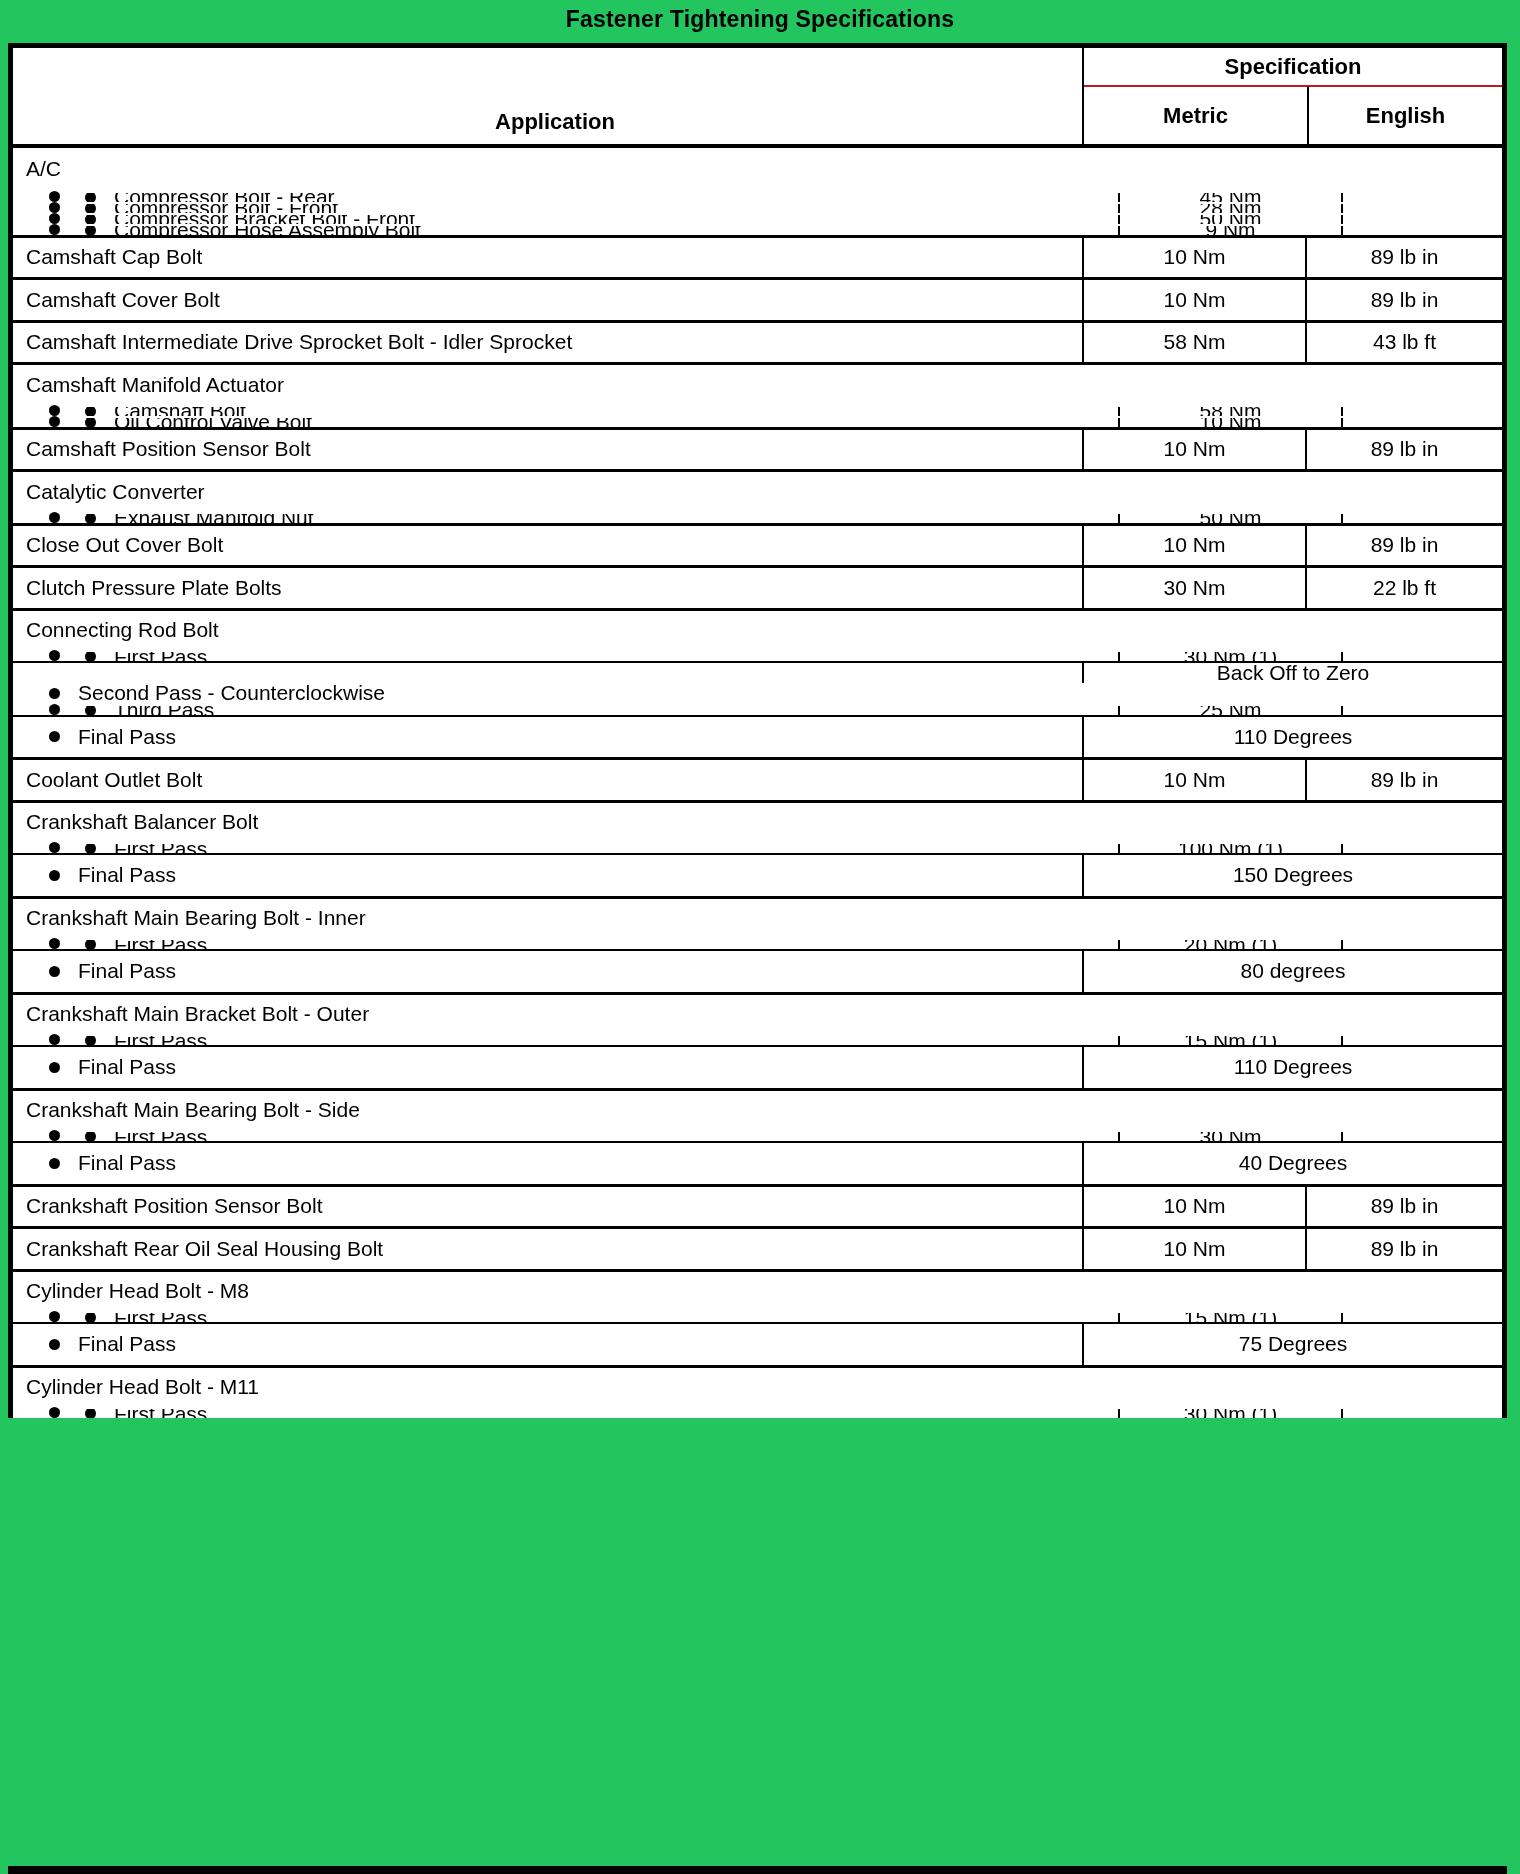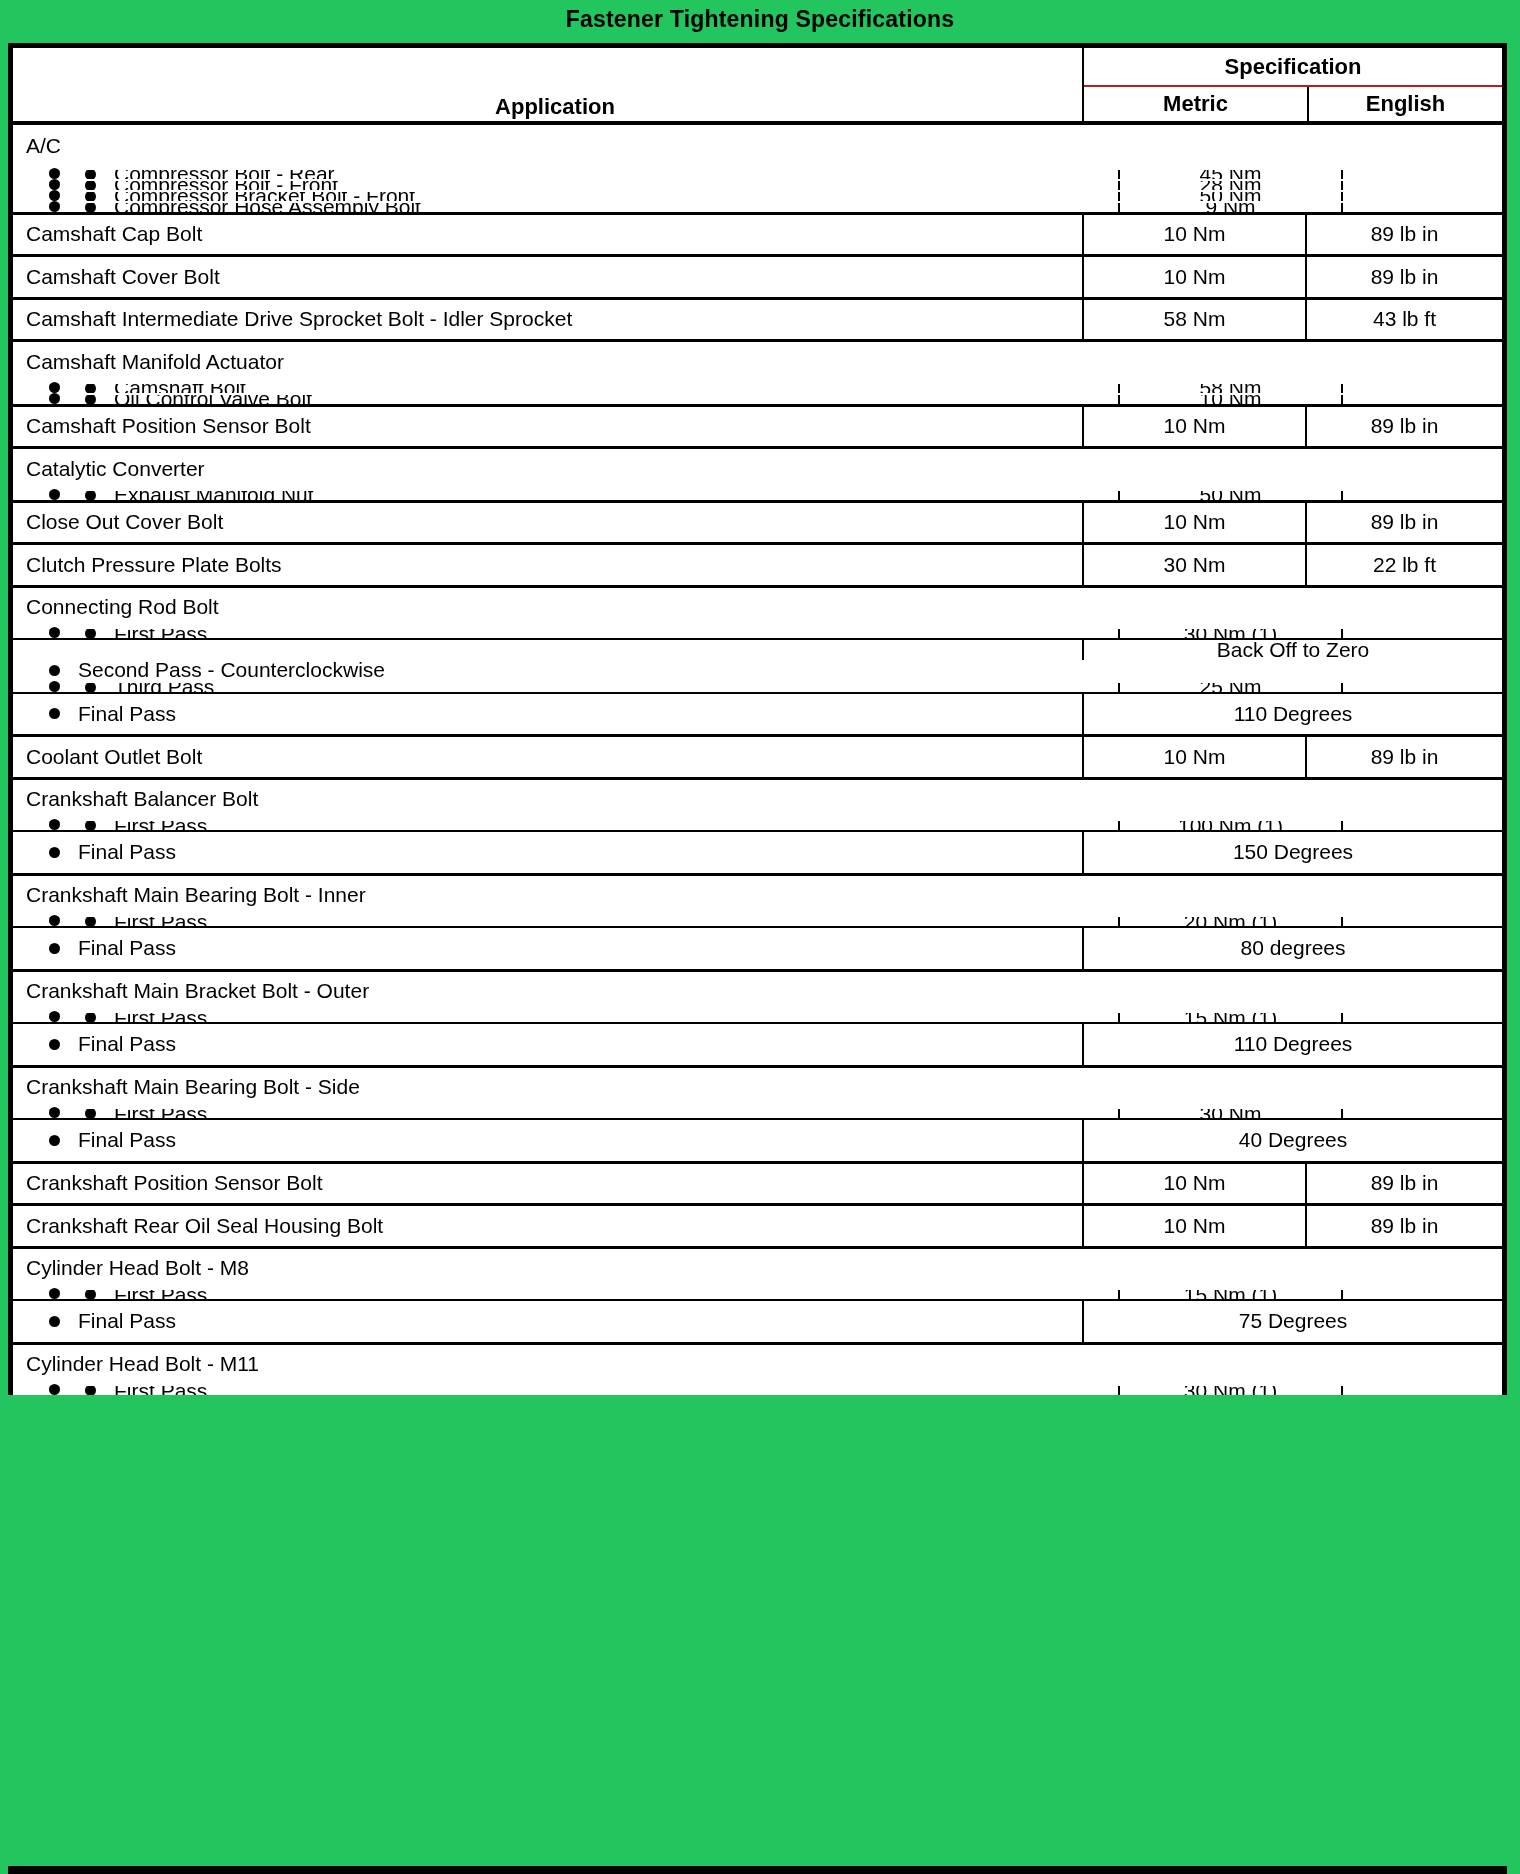"Application" .app-header { padding-bottom: 1px -> 9px }
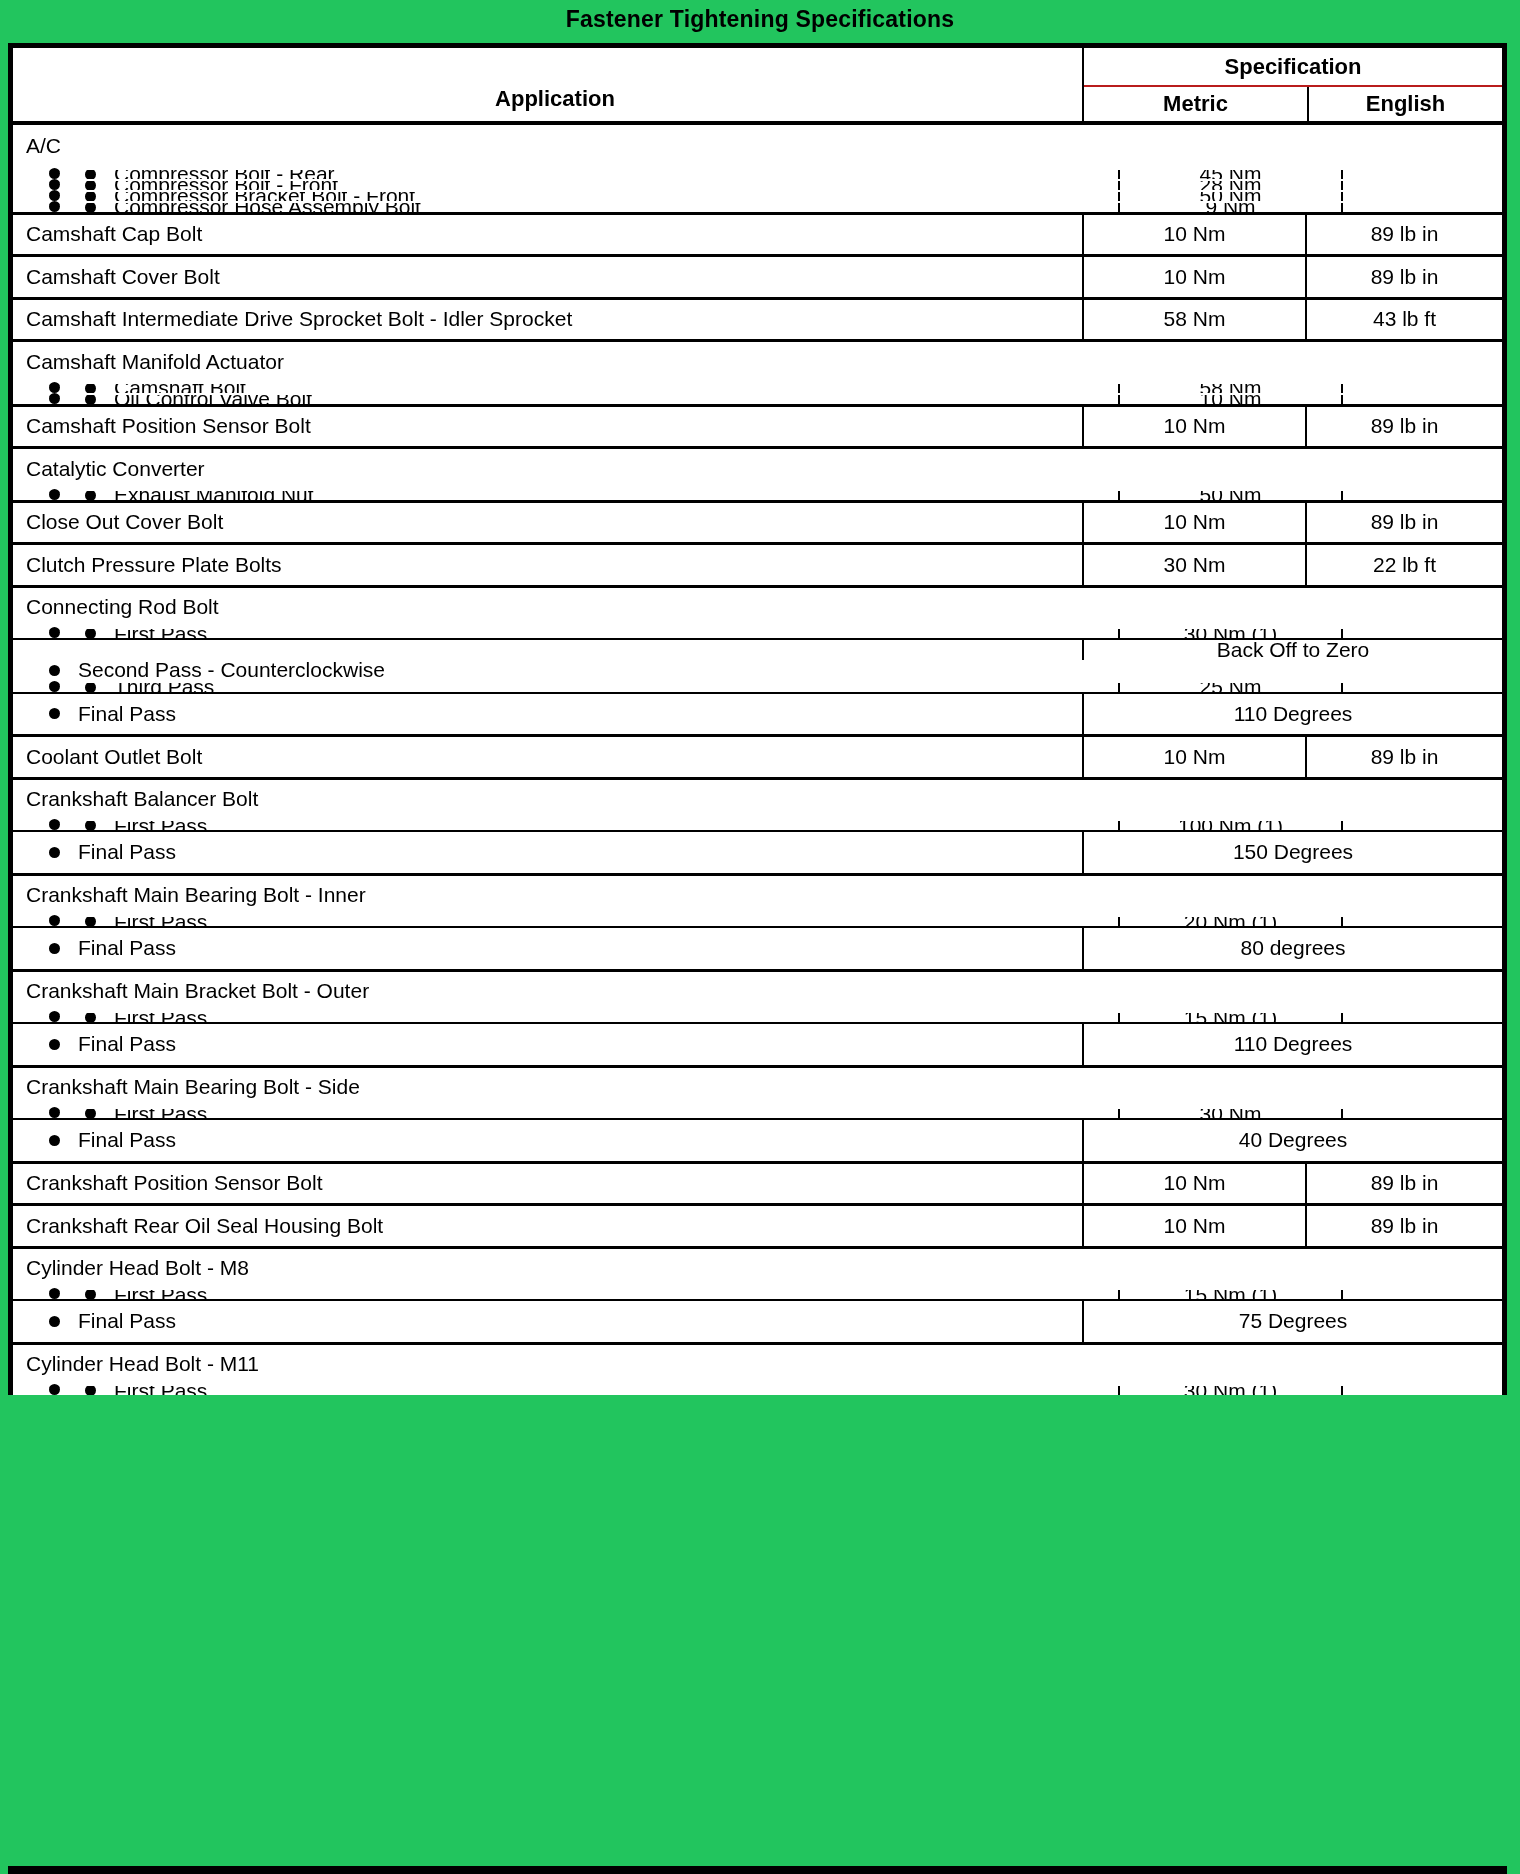"Metric" .me-row { height: 34px -> 57px }
